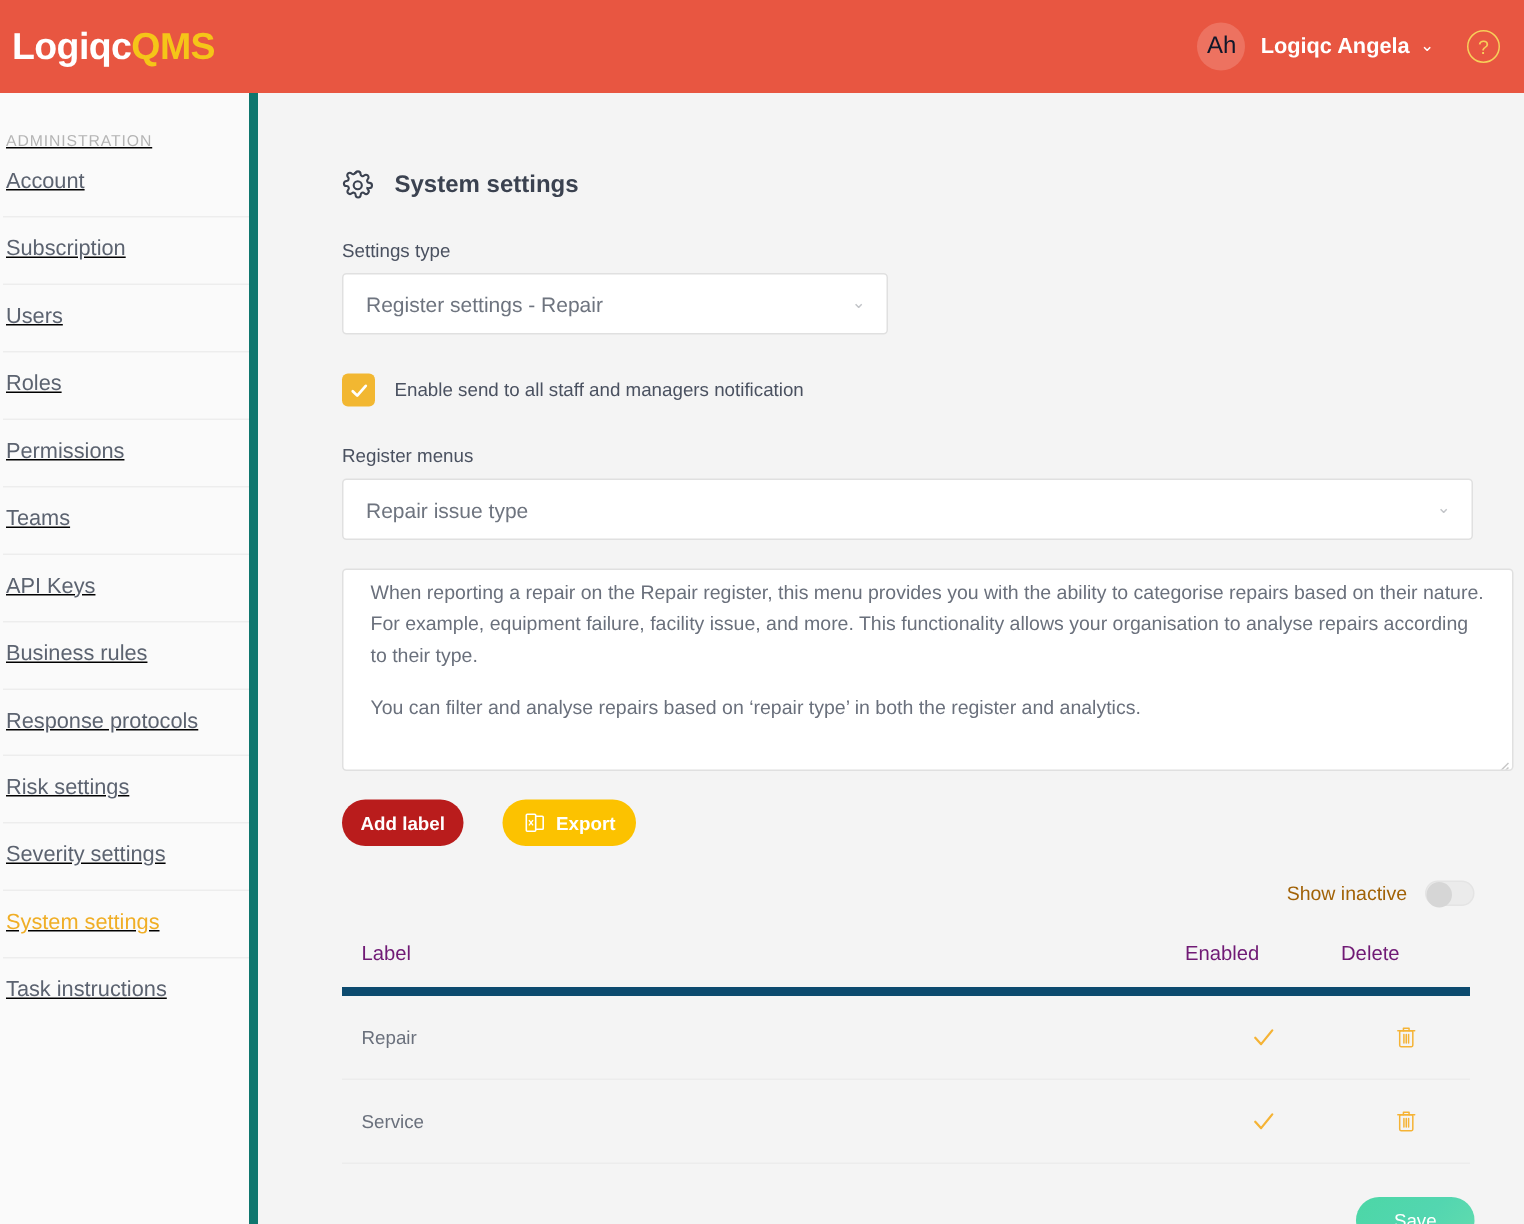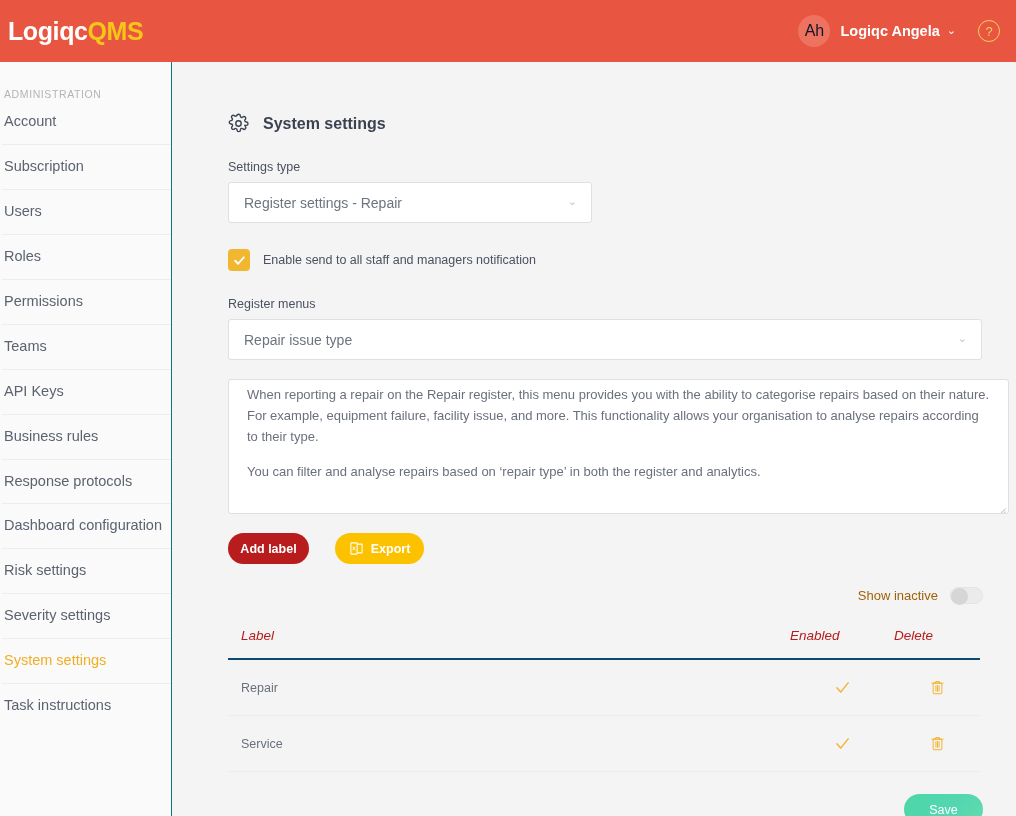"ADMINISTRATION" .sidebar { border-right: 1px solid #0f766e -> 6px solid #0f766e; text-decoration: none -> underline }
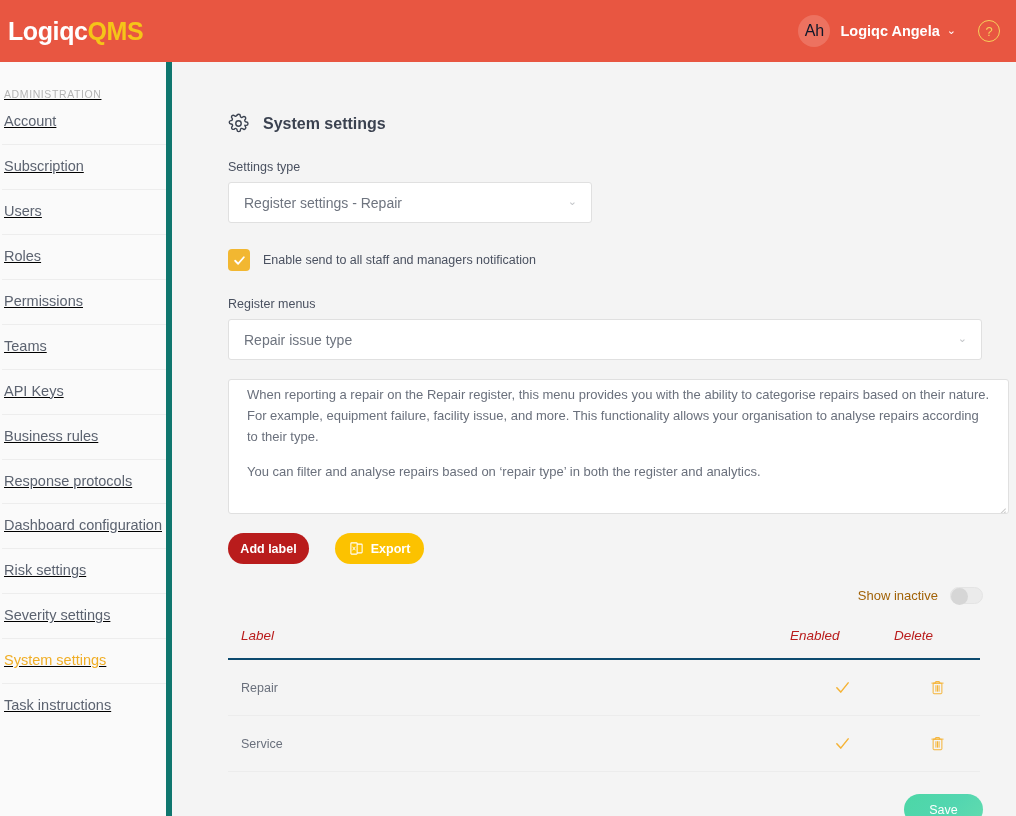"Dashboard configuration" div.nav-item { html: <div>Dashboard configuration</div> -> none }
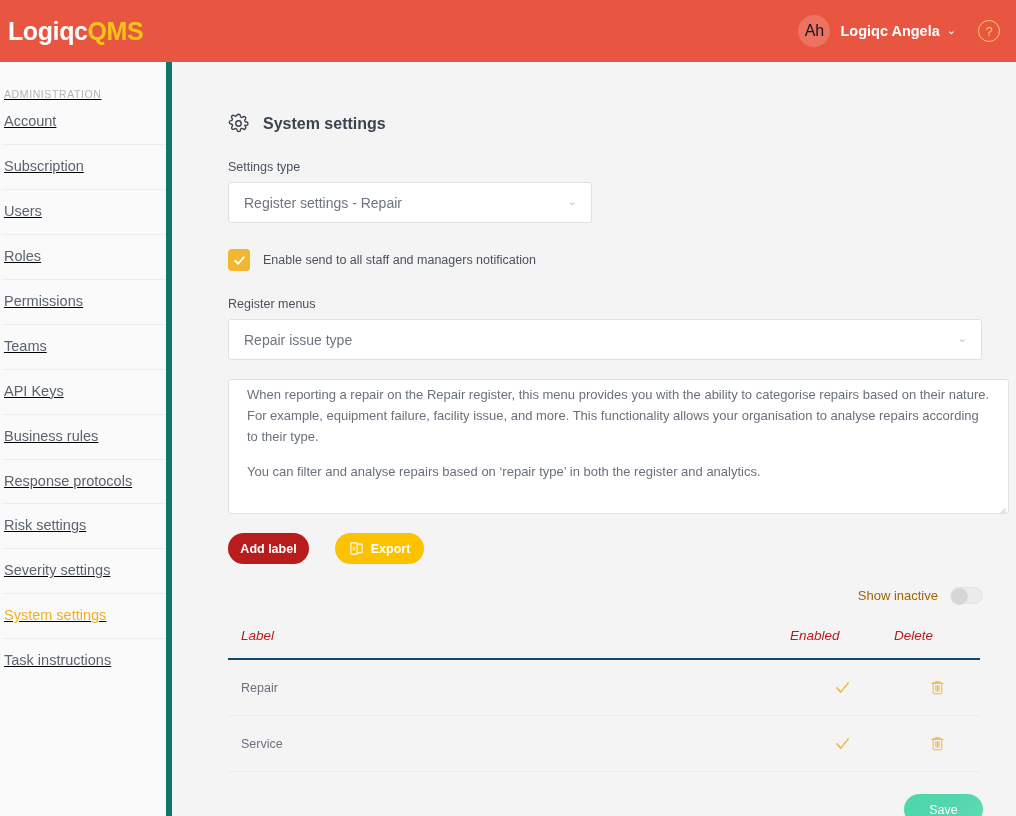"Label" table.labels th { border-bottom: 2px solid #0c4a6e -> 6px solid #0c4a6e; color: #b91c1c -> #701a75; font-style: italic -> none }
